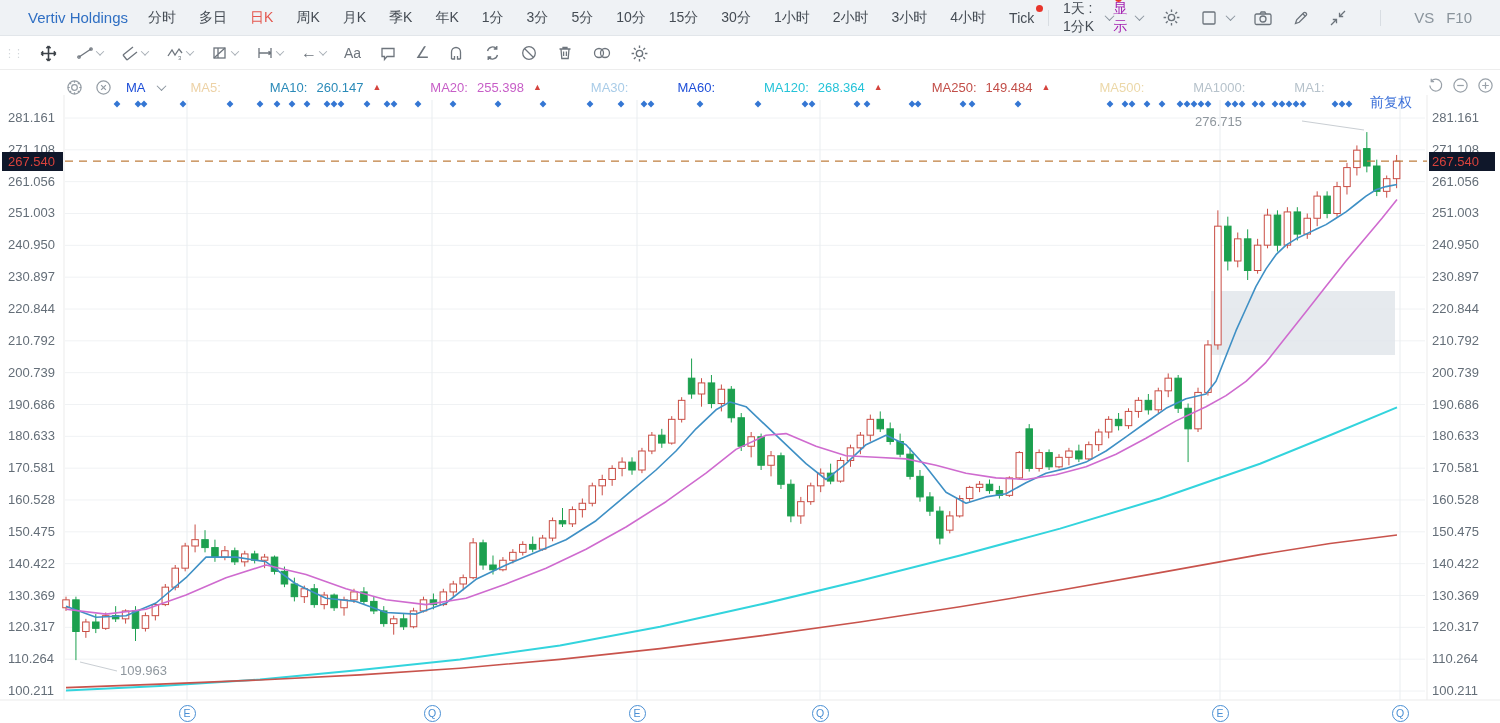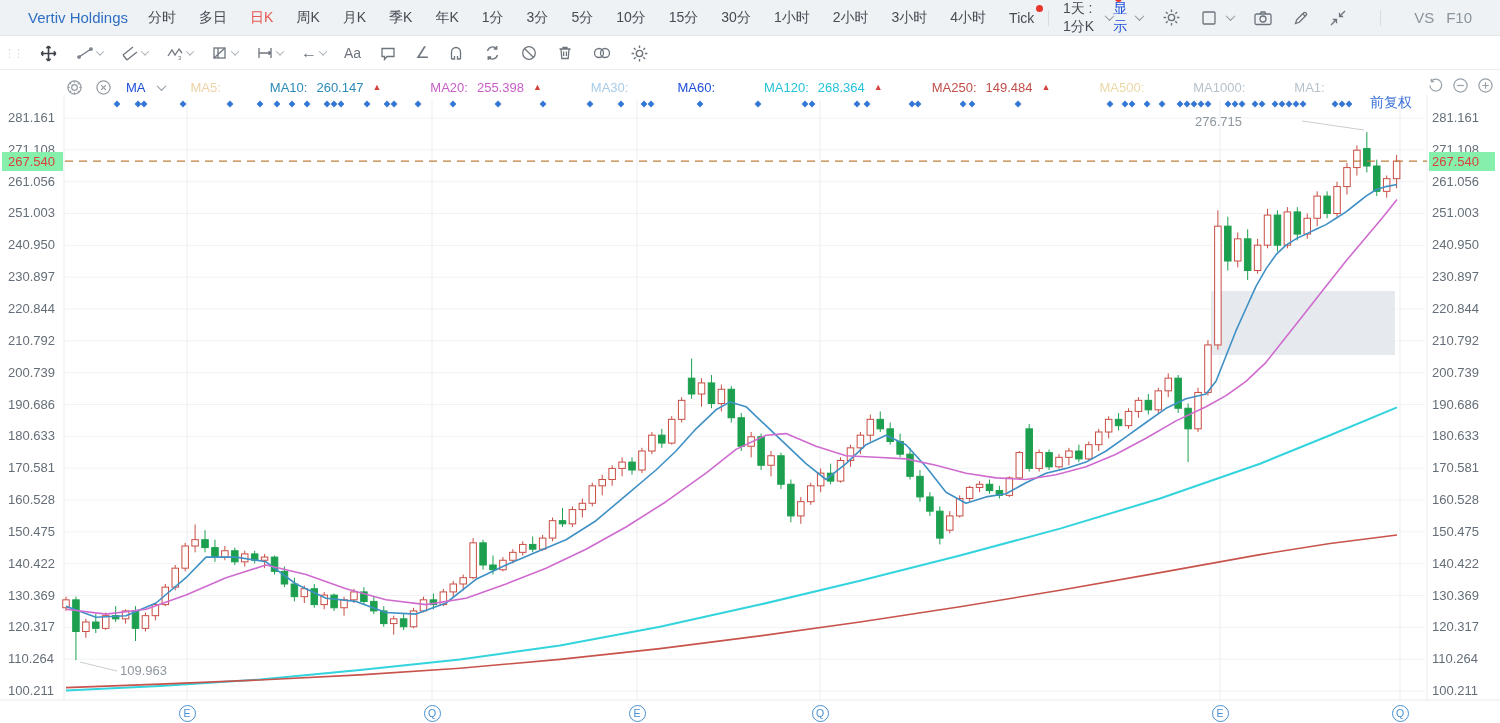"显示" .tb-item { color: #1d4ed8 -> #a21caf }
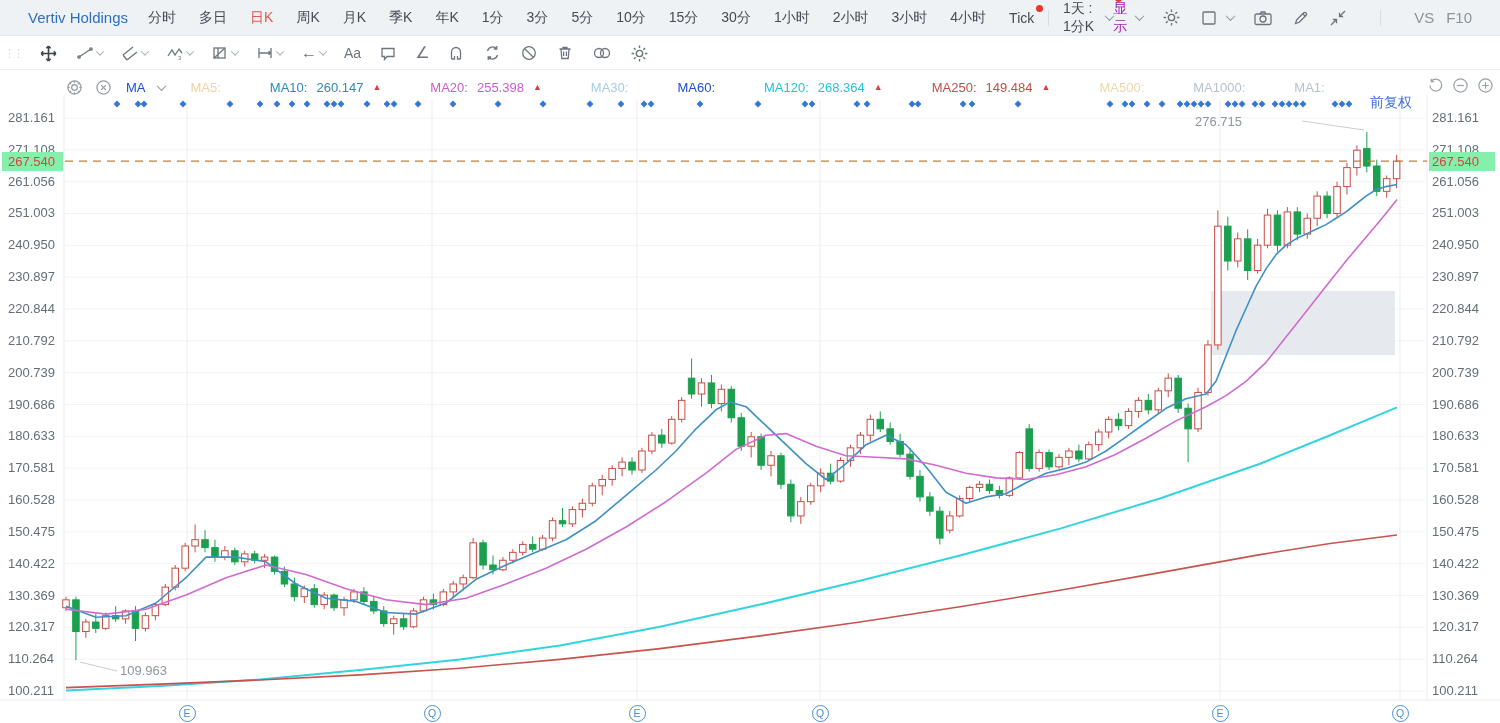"267.540" .price-tag { background: #86efac -> #0f172a }
